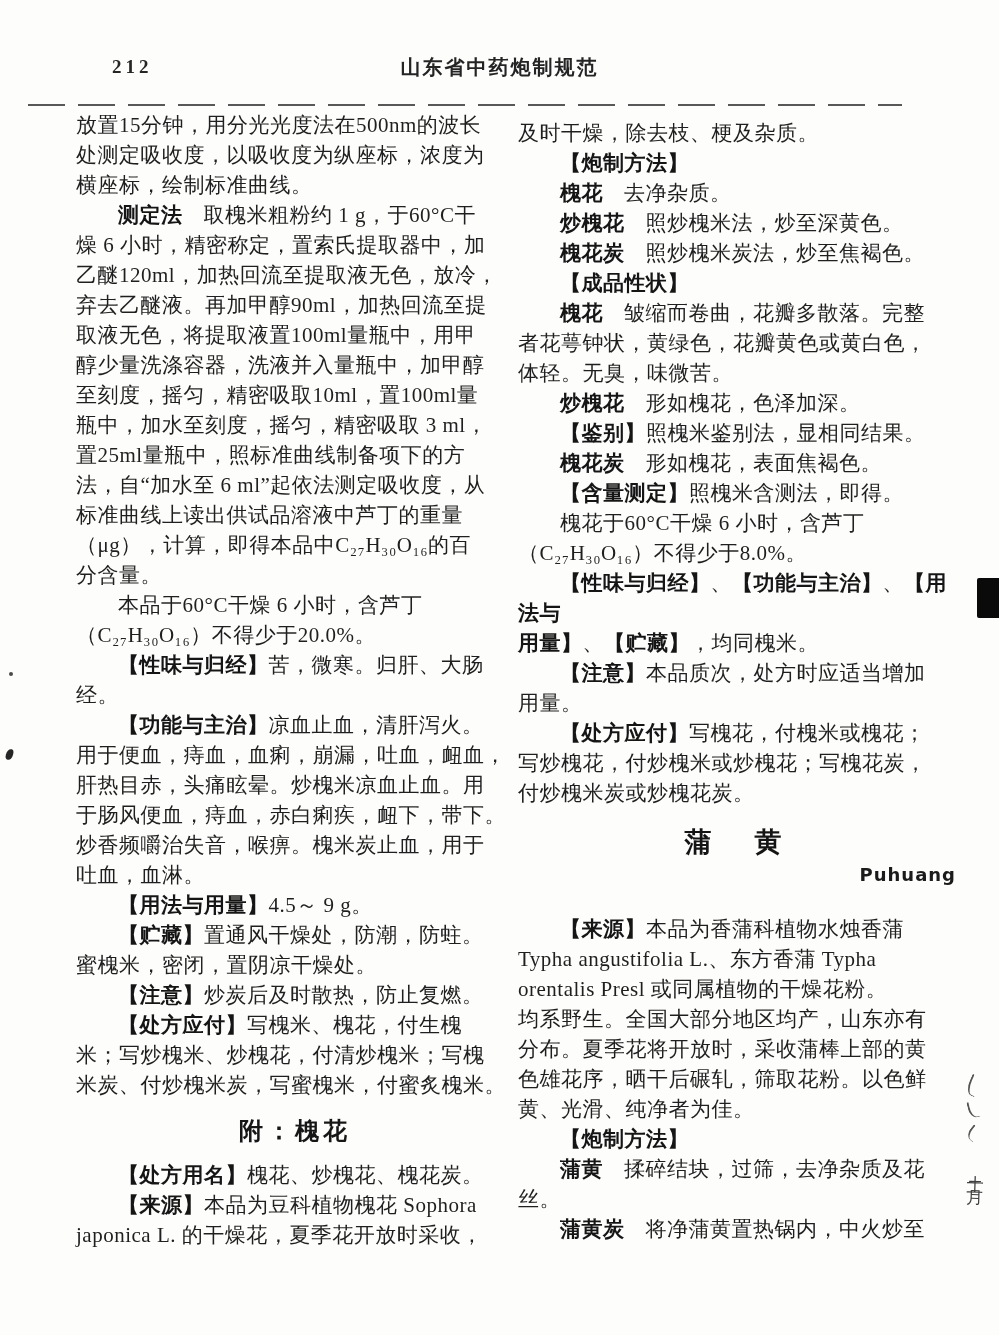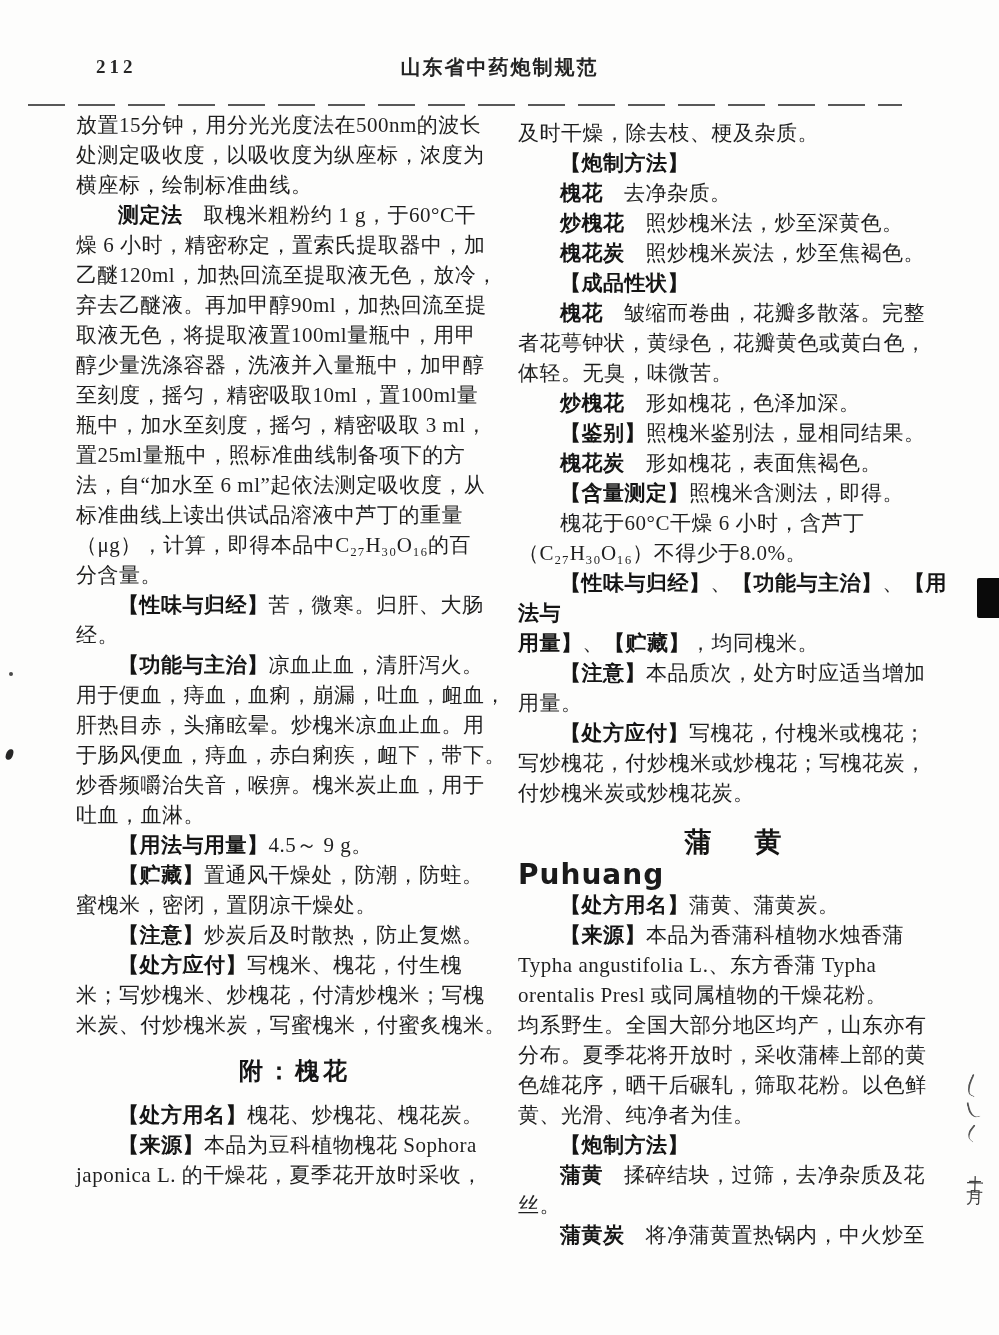"212" .page-number { left: 96px -> 112px }
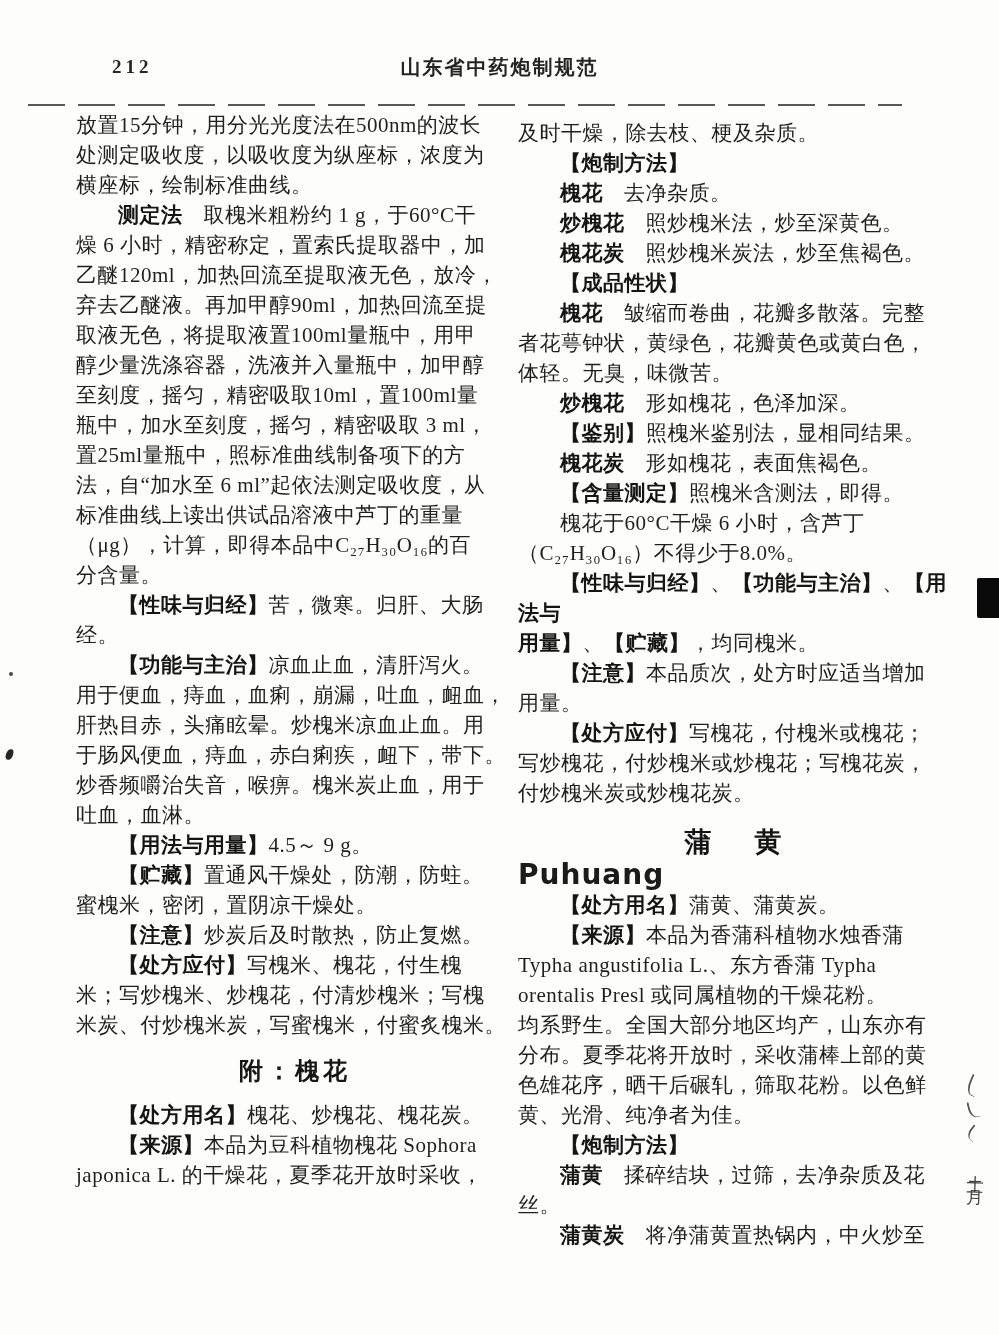"本品于60°C干燥 6 小时，含芦丁" div.para { html: none -> <div>本品于60°C干燥 6 小时，含芦丁 （C₂₇H₃₀O₁₆）不得少于20.0%。</div> }
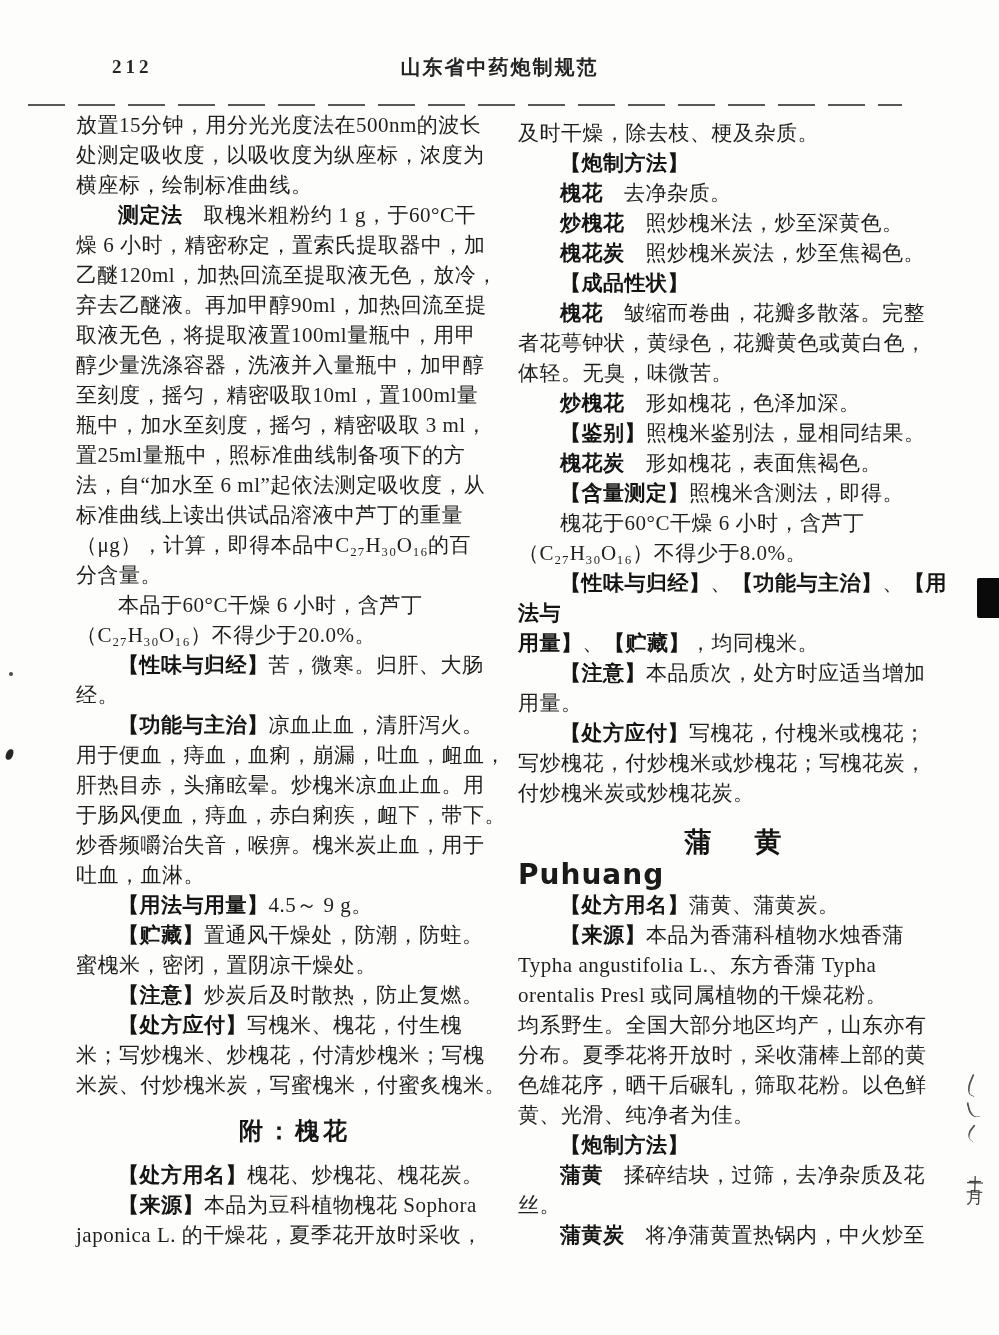"Puhuang" .drug-pinyin { font-size: 28px -> 18px; margin-bottom: none -> 24px; text-align: left -> right }
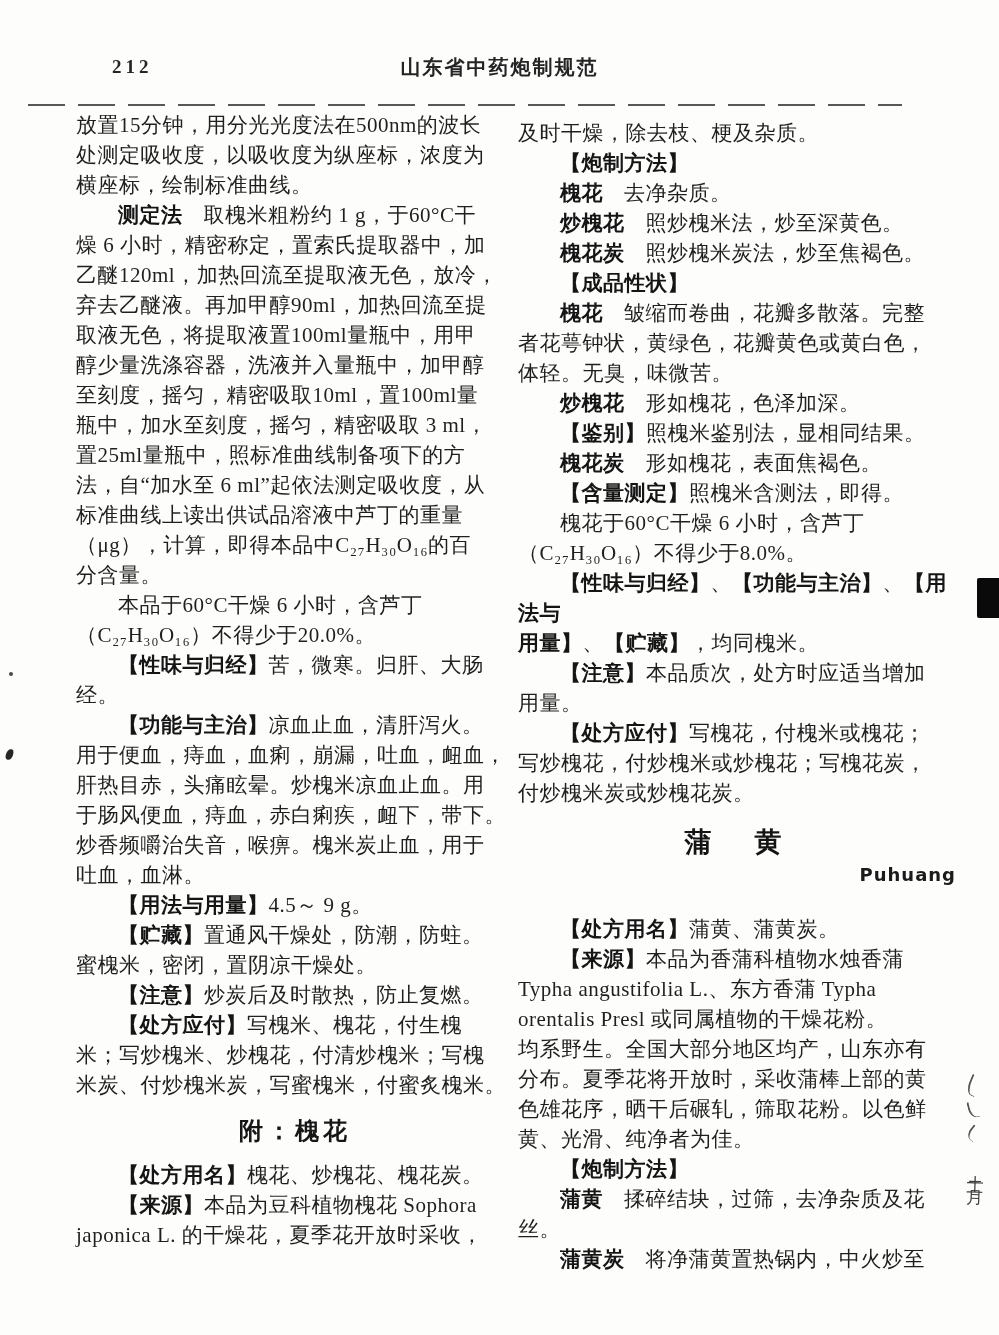"【处方用名】蒲黄、蒲黄炭。" div.para { html: <div><b>【处方用名】</b>蒲黄、蒲黄炭。</div> -> none }
